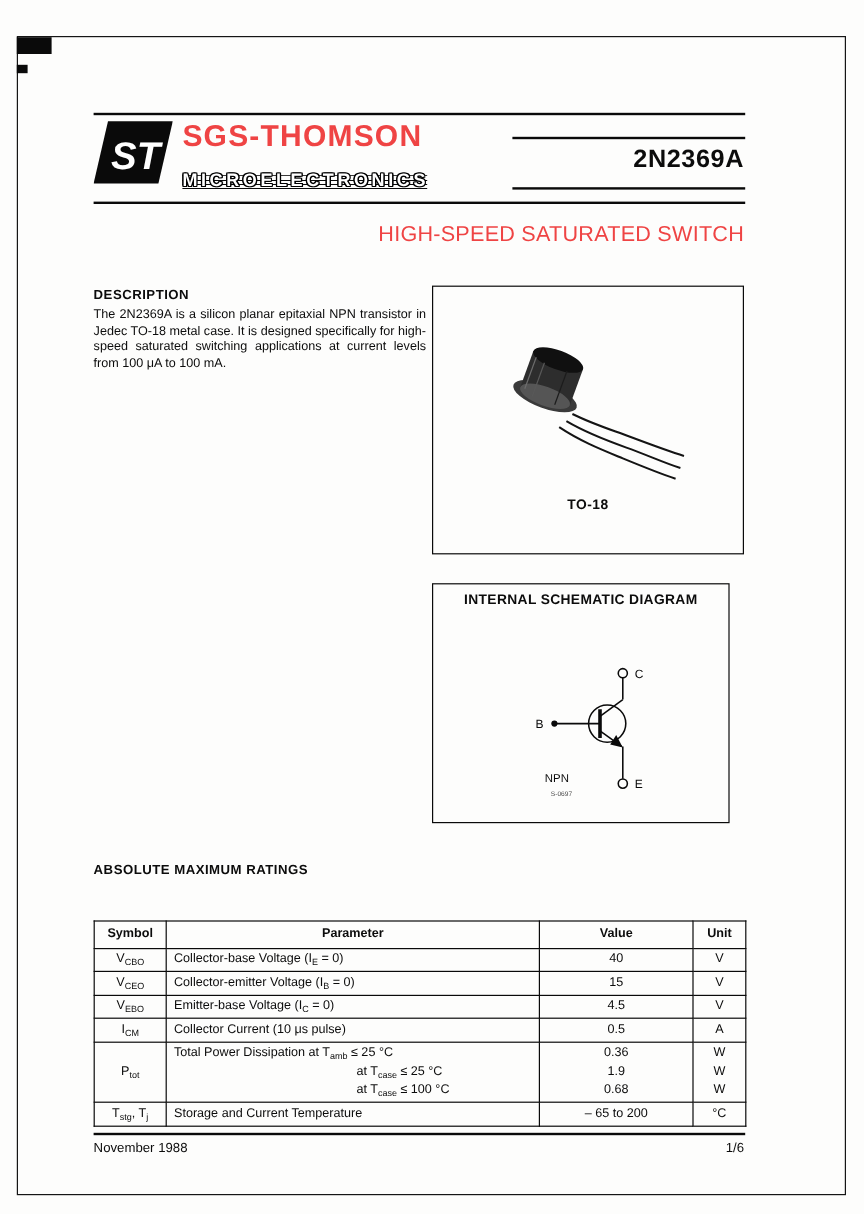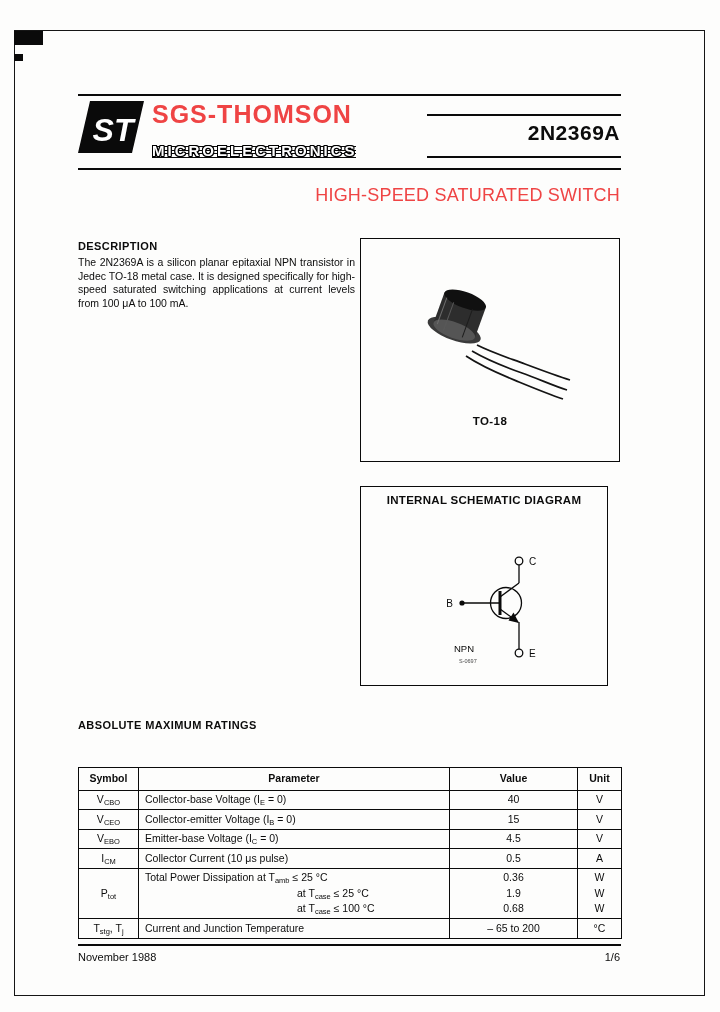"Current and Junction Temperature" span { text: Current and Junction -> Storage and Current }
